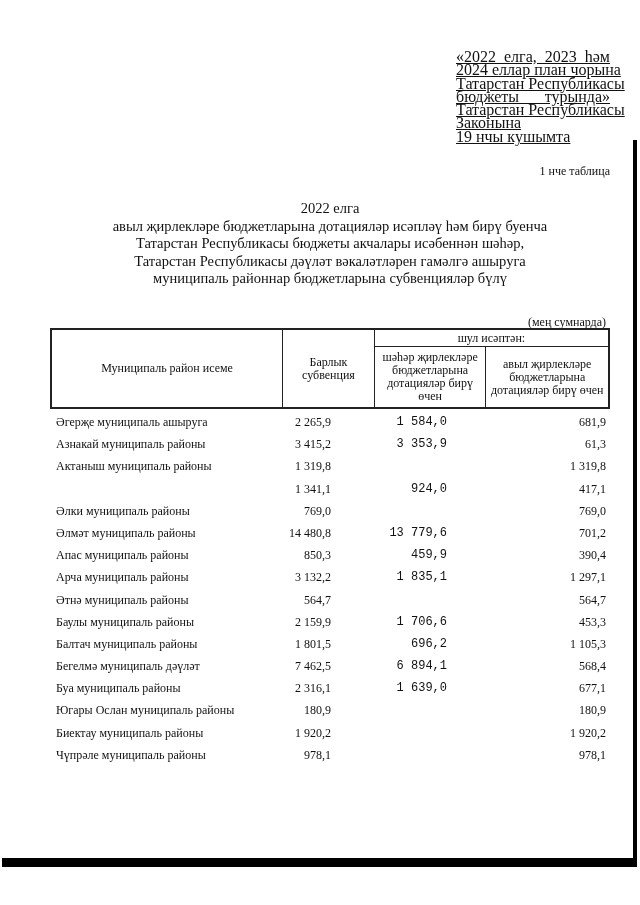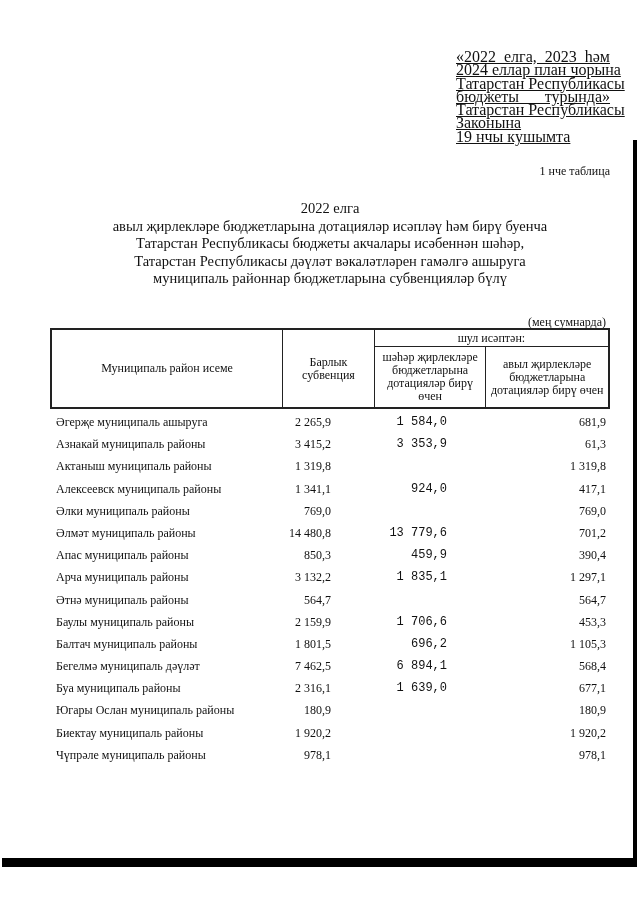"Алексеевск муниципаль районы" span.c-name { html: <span>Алексеевск муниципаль районы</span> -> none }
